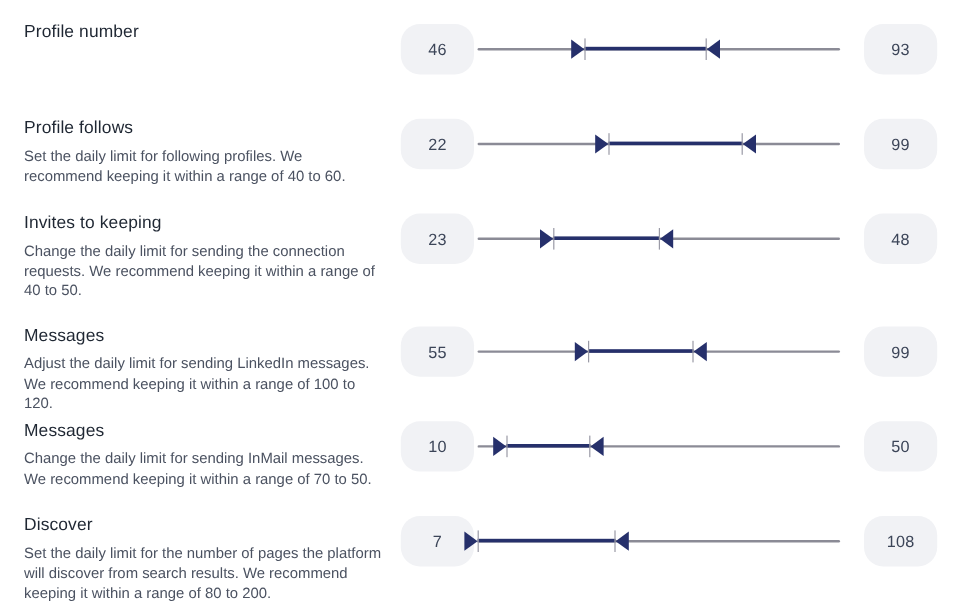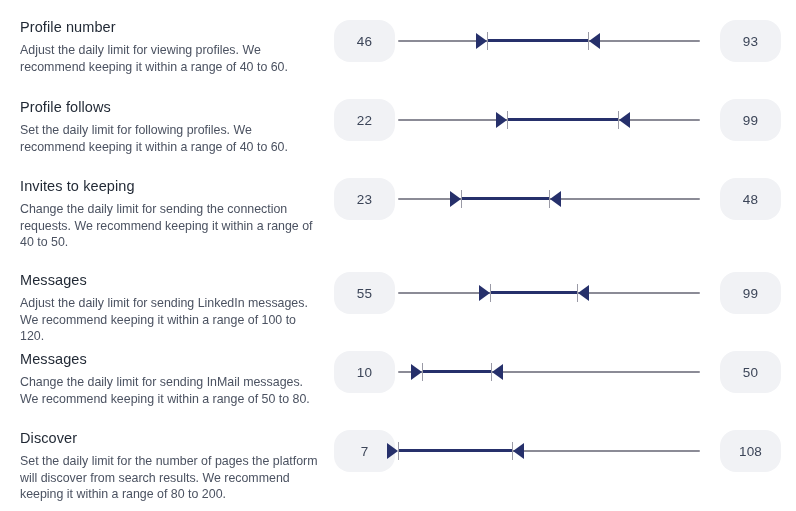"Adjust the daily limit for viewing" div.row-desc { html: <div>Adjust the daily limit for viewing profiles. We recommend keeping it within a range of 40 to 60.</div> -> none }
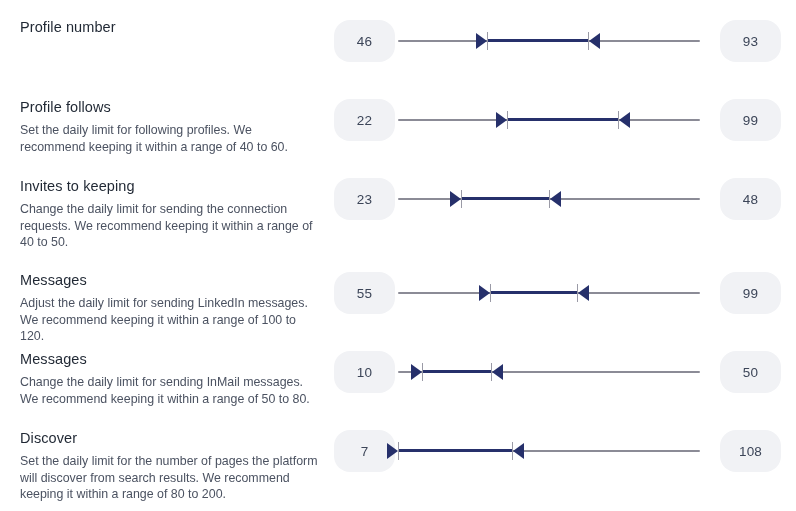"Change the daily limit for sending InMail" div.row-desc { text: 50 to 80 -> 70 to 50 }
